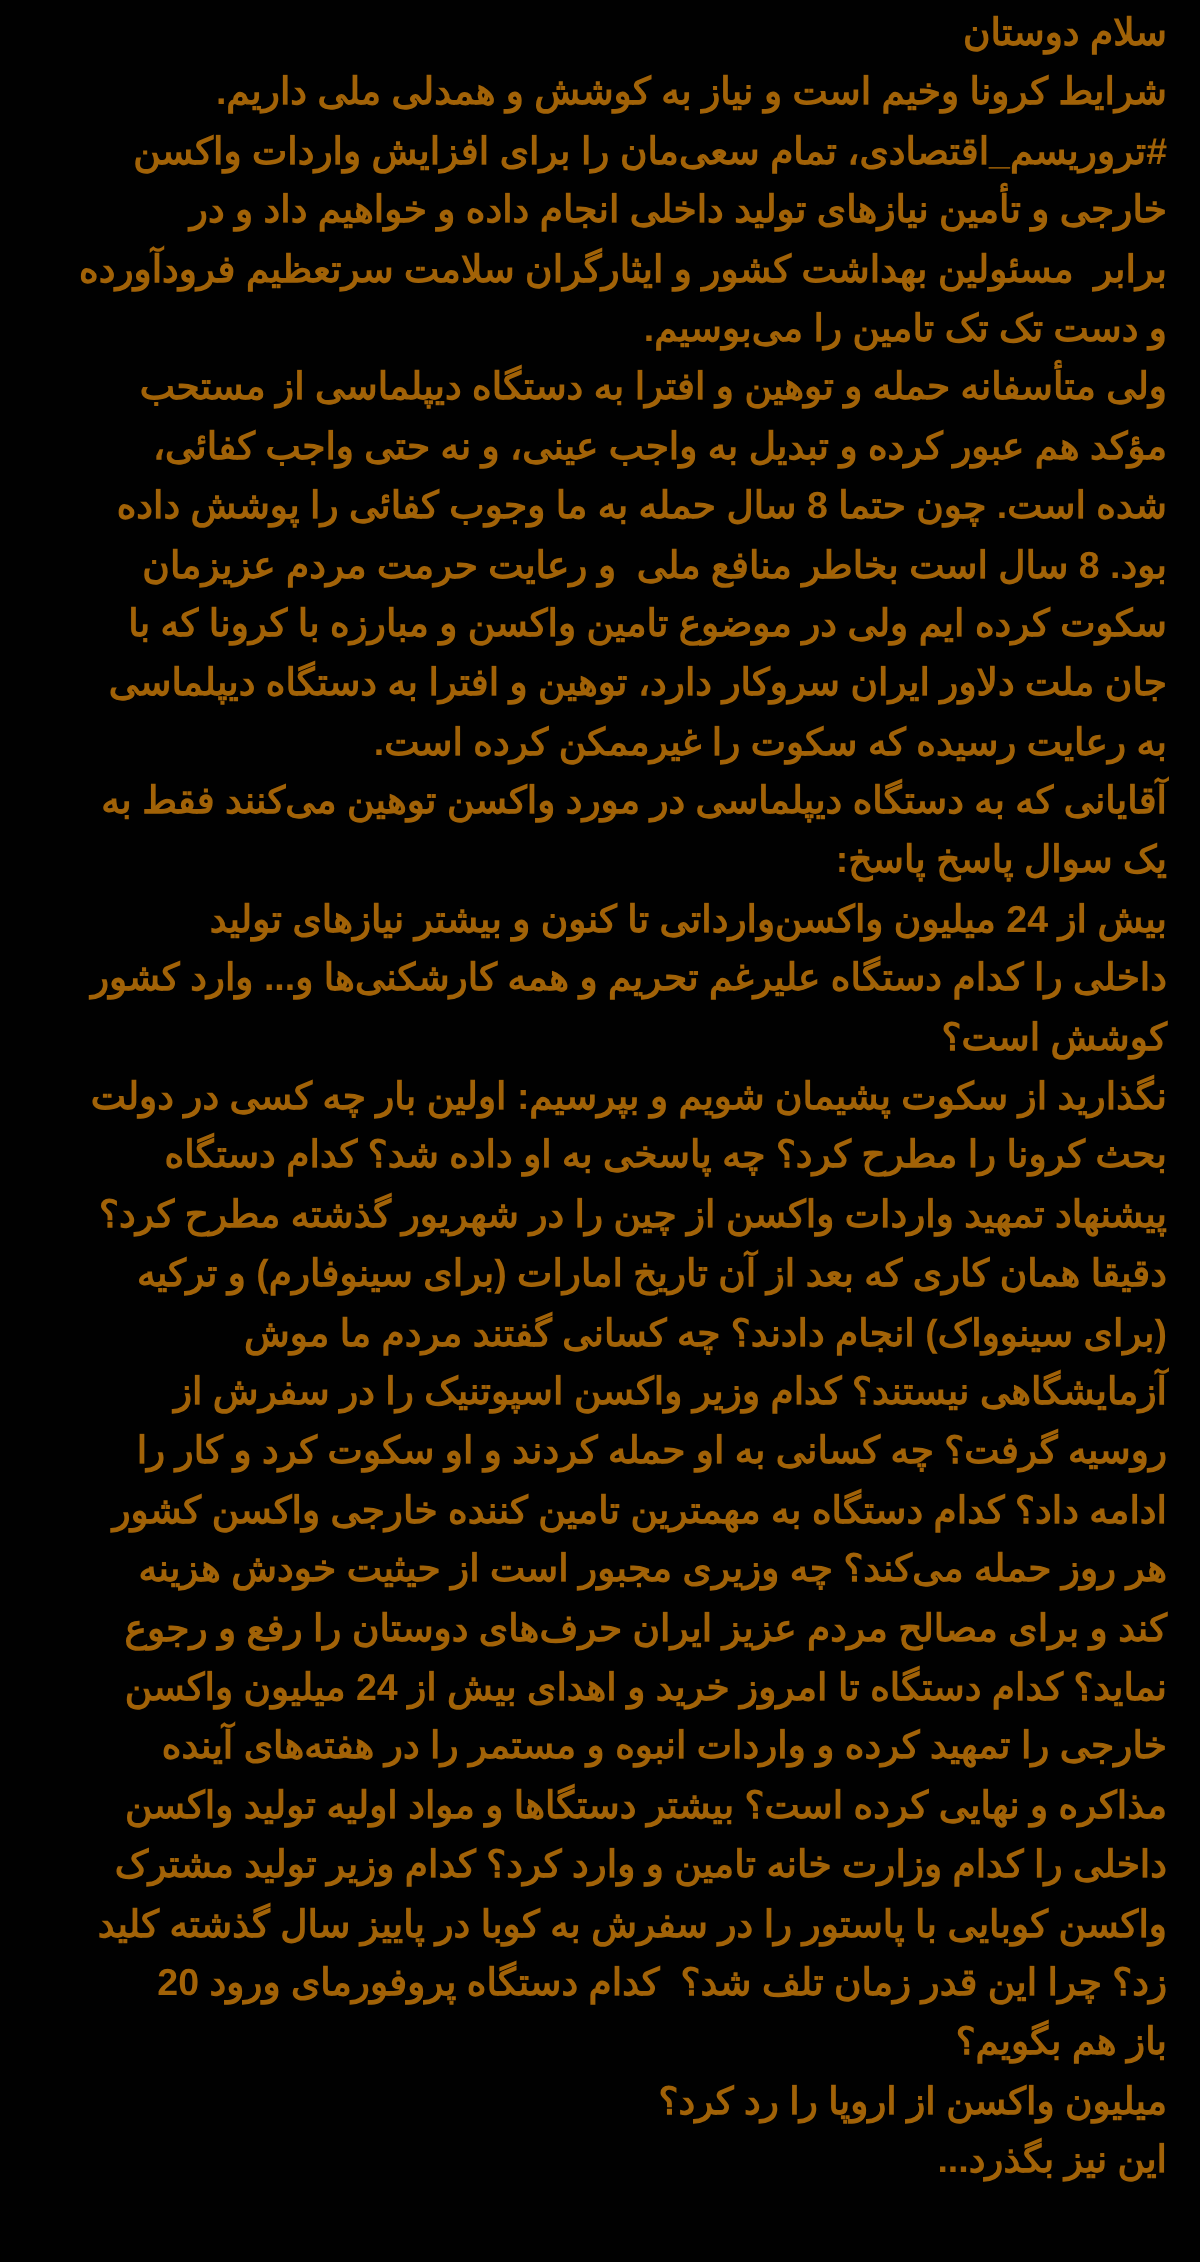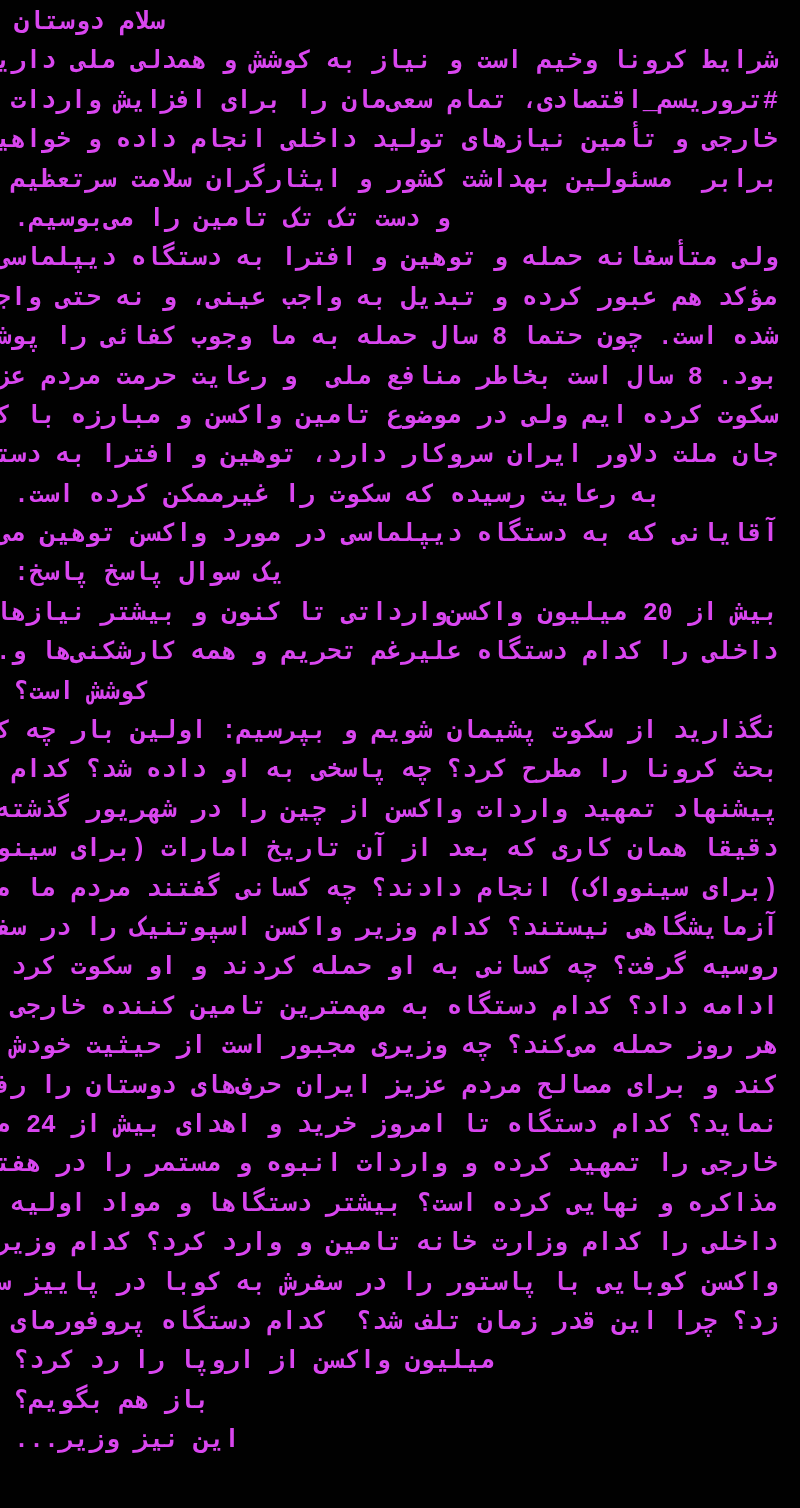"سلام دوستان" .post-lines { color: #d946ef -> #a16207; font-family: Liberation Mono, monospace -> Liberation Sans, sans-serif; text-align: left -> right }
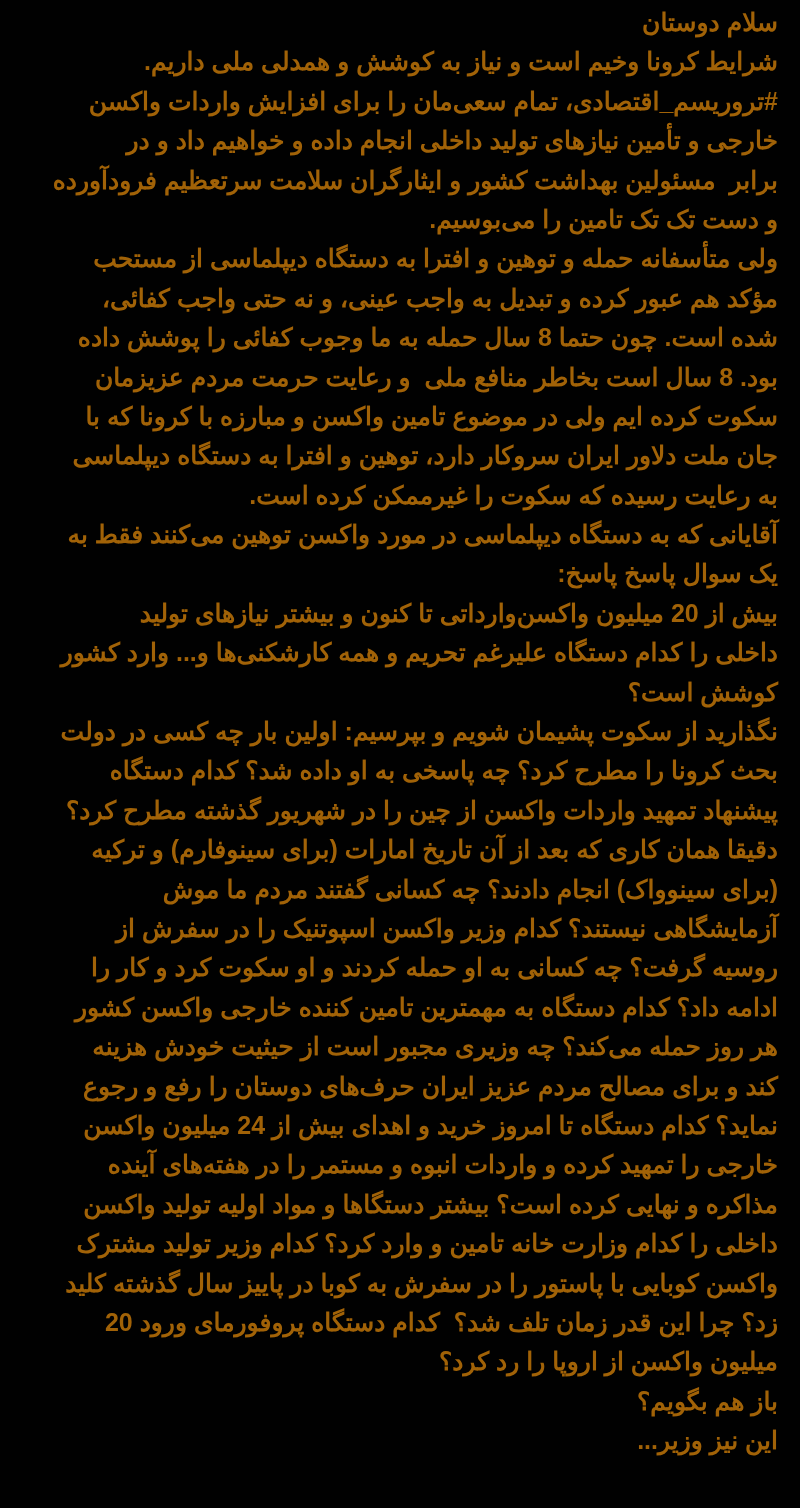"بیش از 20 میلیون واکسن‌وارداتی" div.text-line { text: 20 -> 24 }
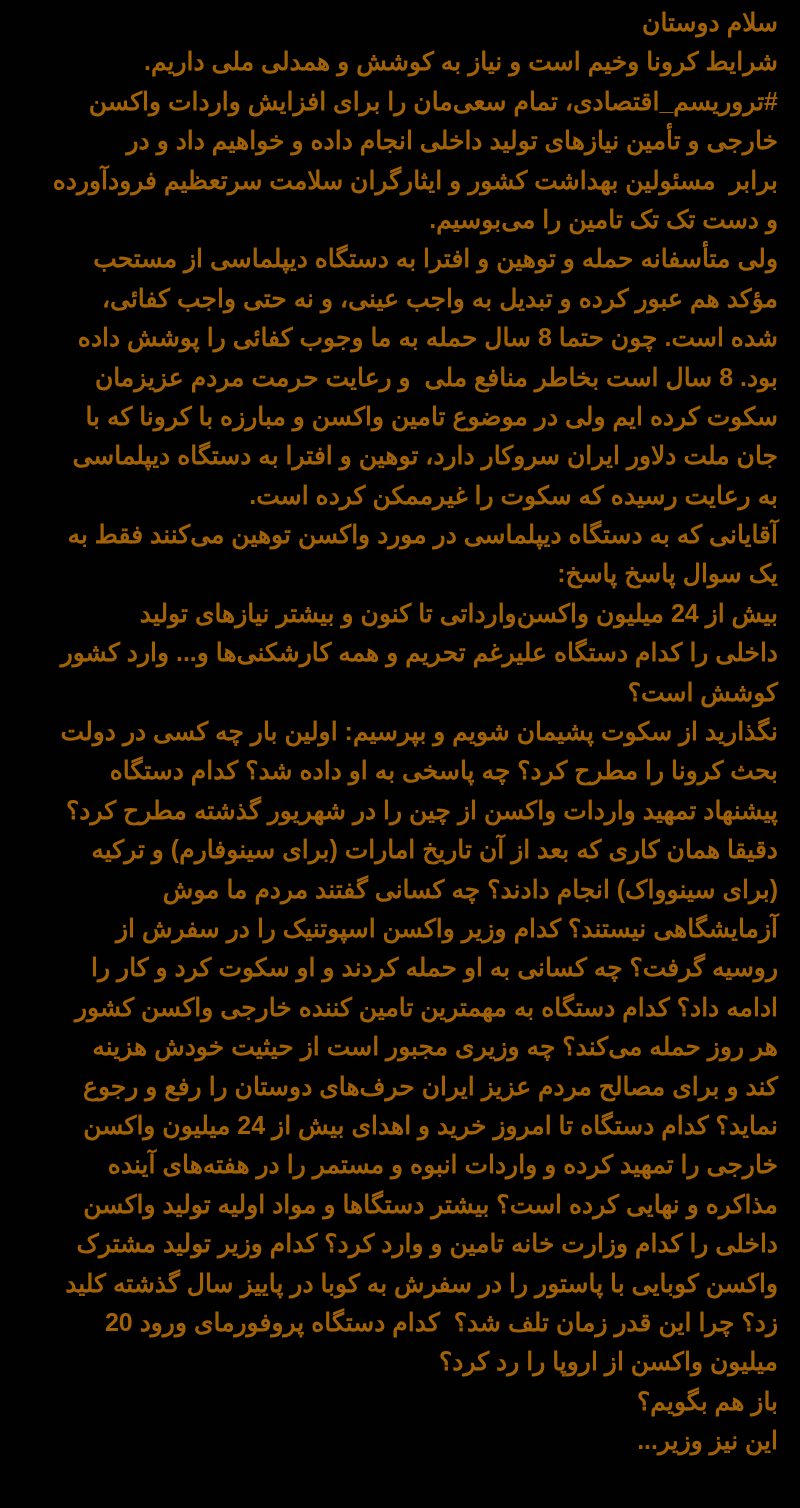"میلیون واکسن از اروپا را" div.text-line { order: before "باز هم بگویم؟" -> after "باز هم بگویم؟" }
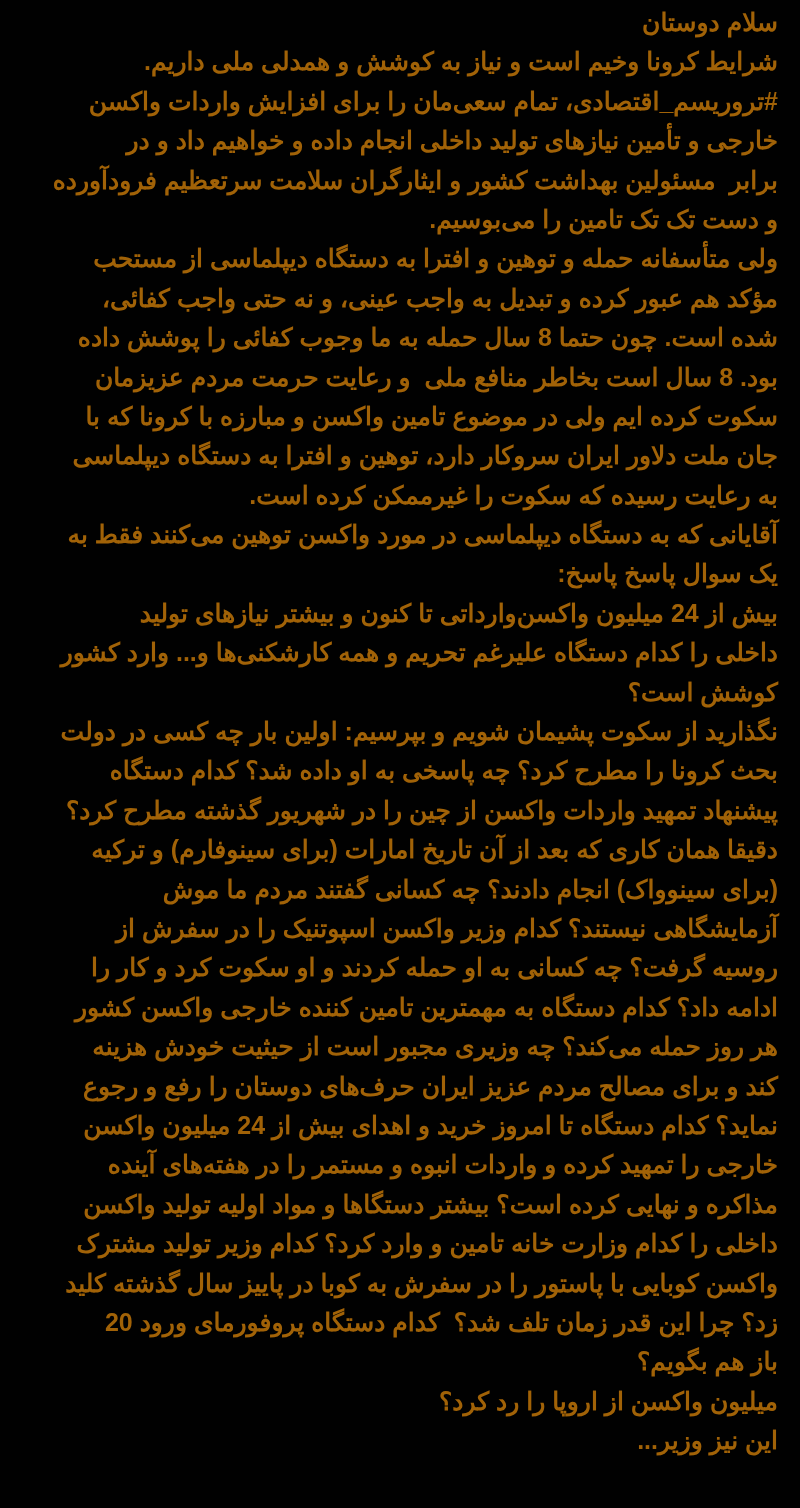"این نیز وزیر..." div.text-line { text: وزیر -> بگذرد }
